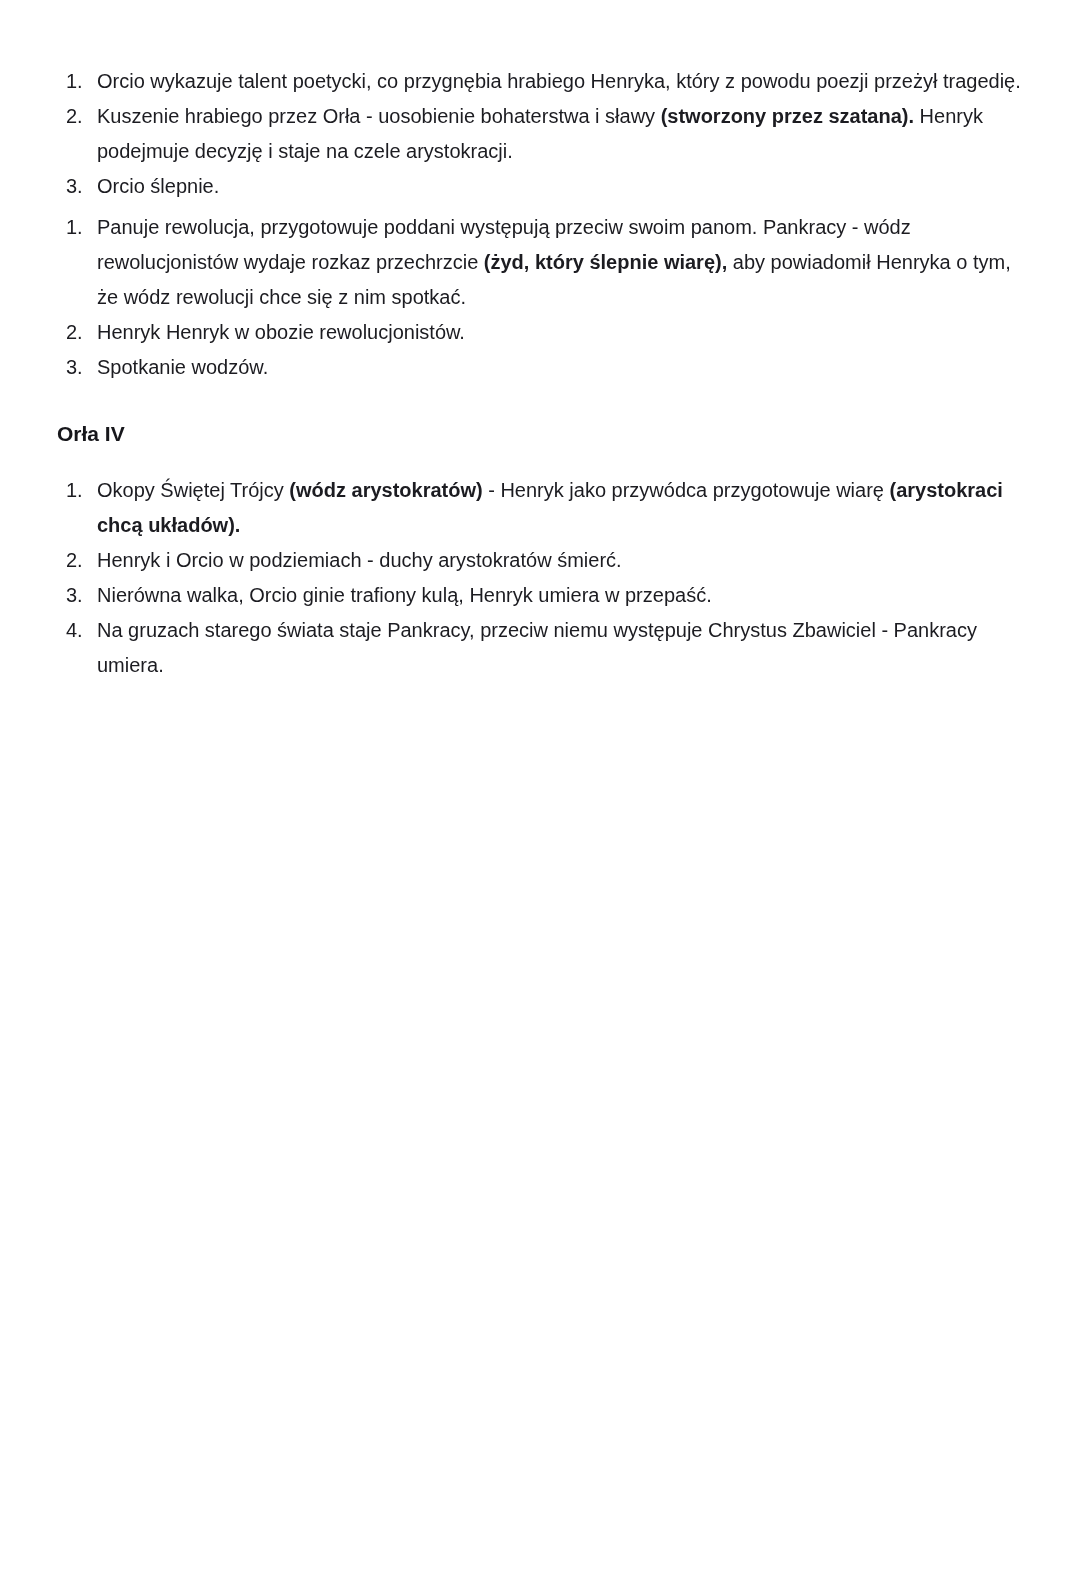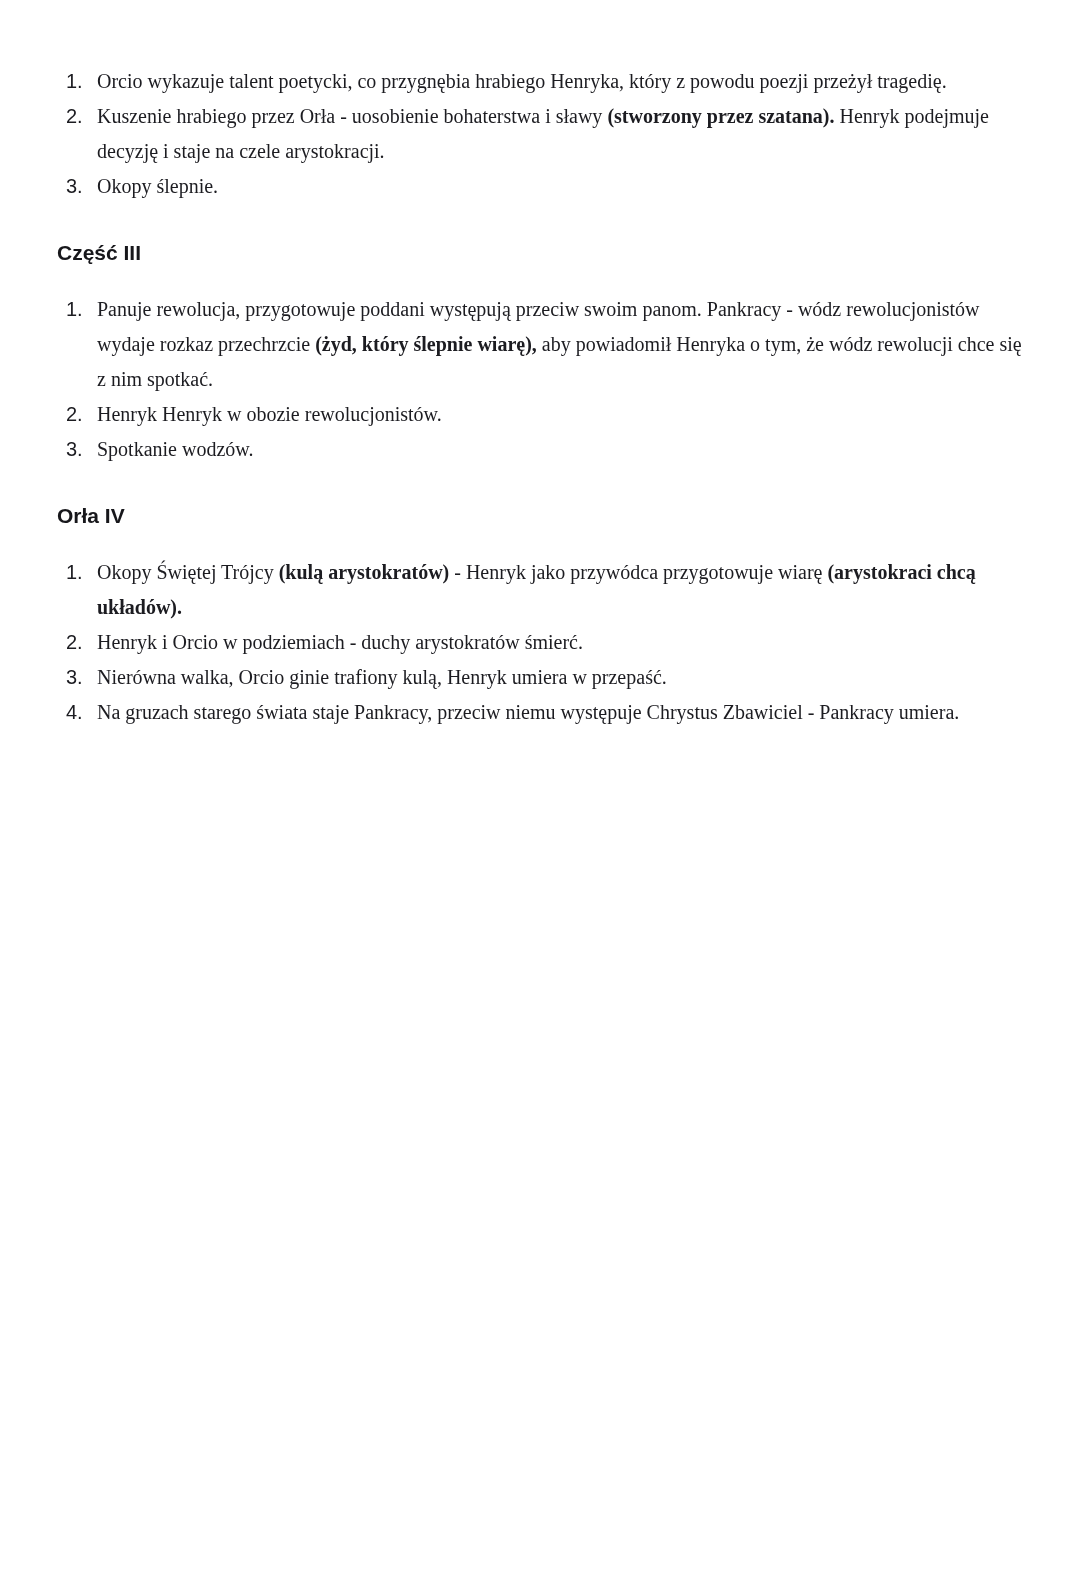"Orcio wykazuje talent poetycki, co" .item-text { font-family: Liberation Serif, serif -> none }
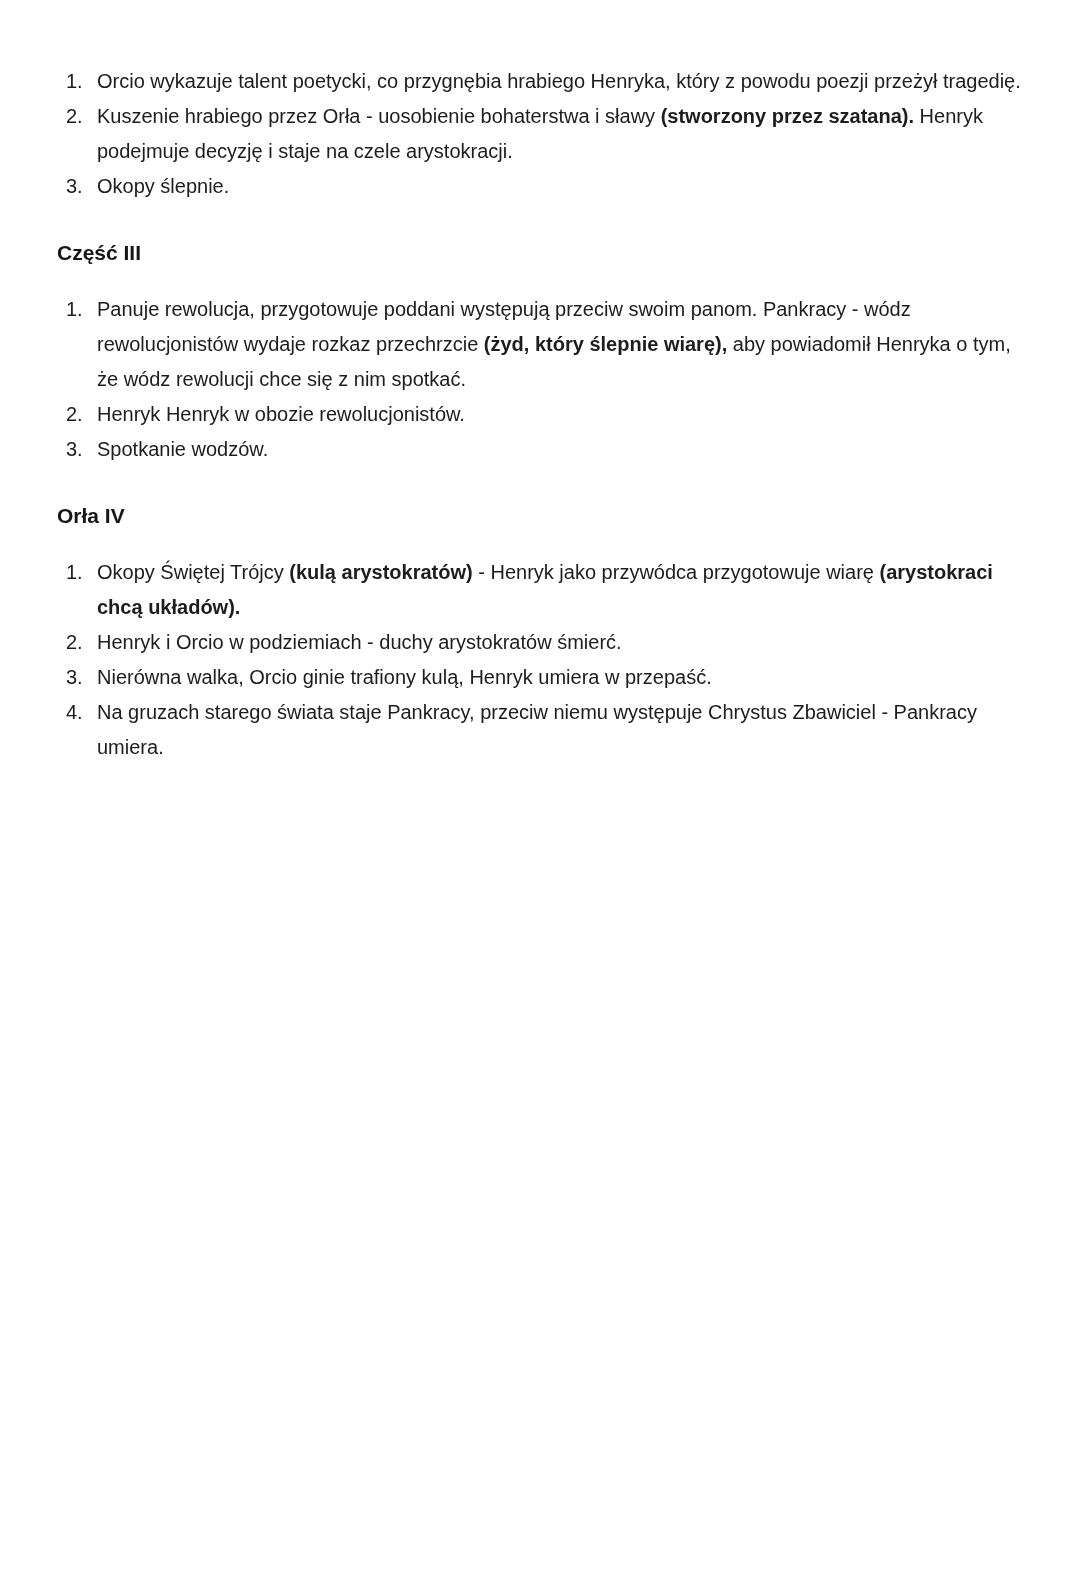"Okopy ślepnie." span.seg { text: Okopy -> Orcio }
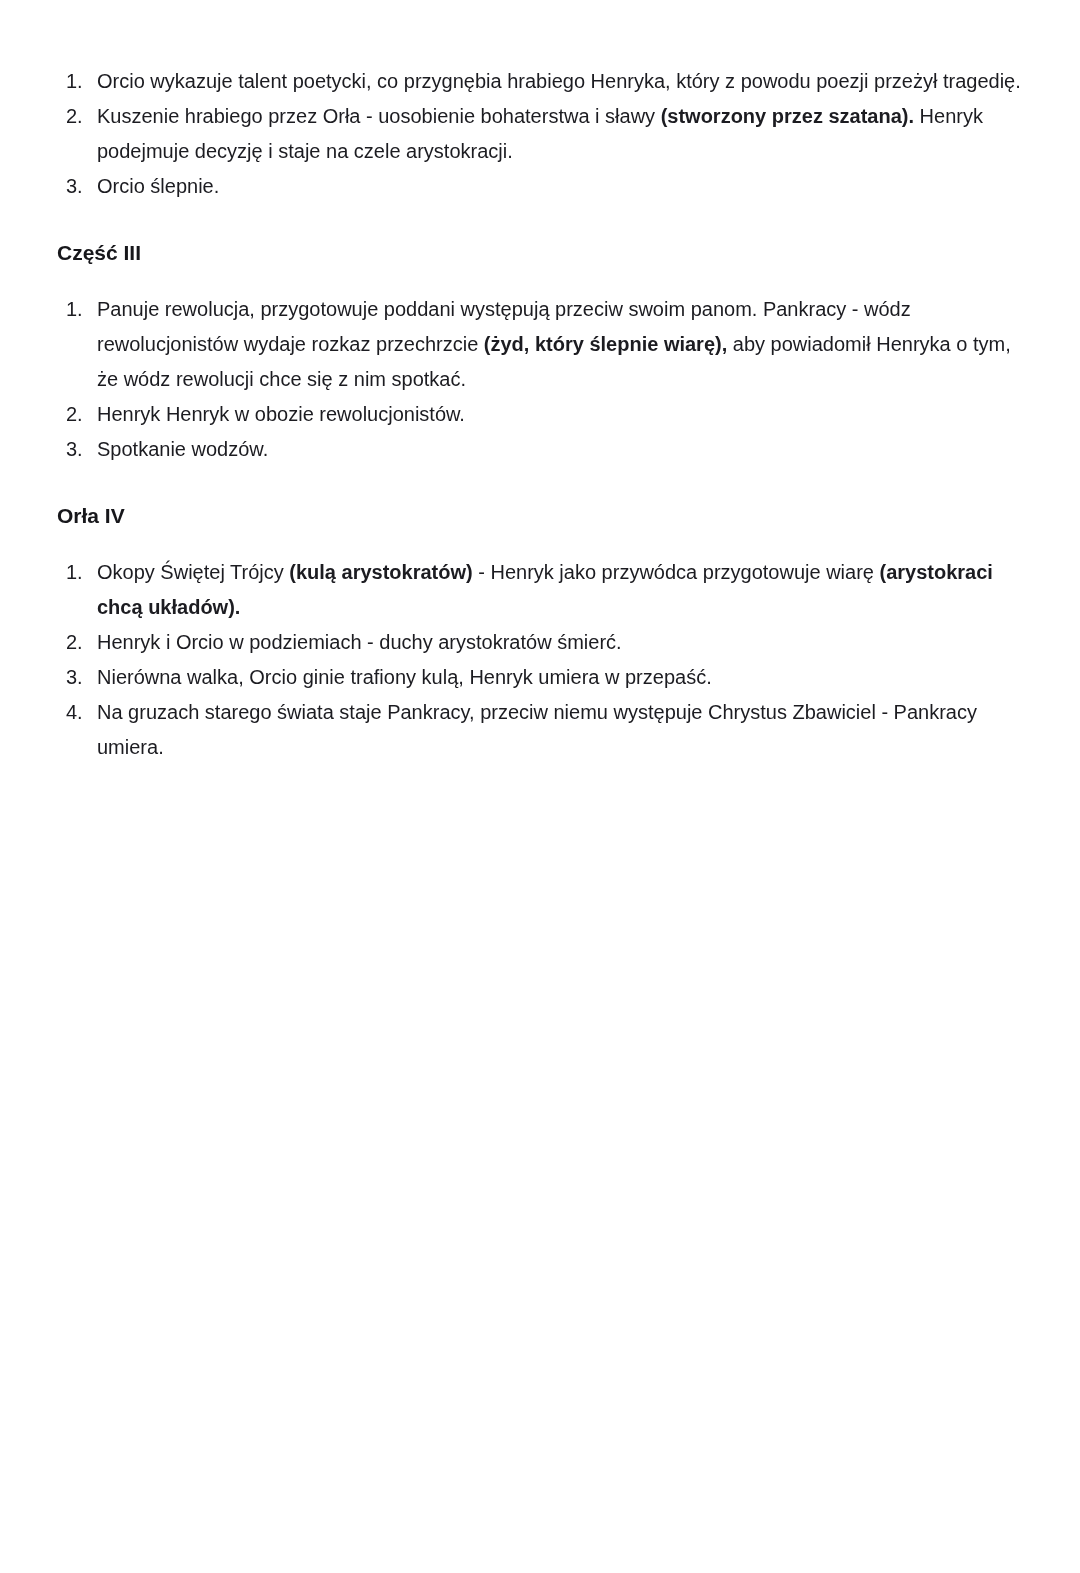"Część III" h2.section-heading { html: <h2>Część III</h2> -> none }
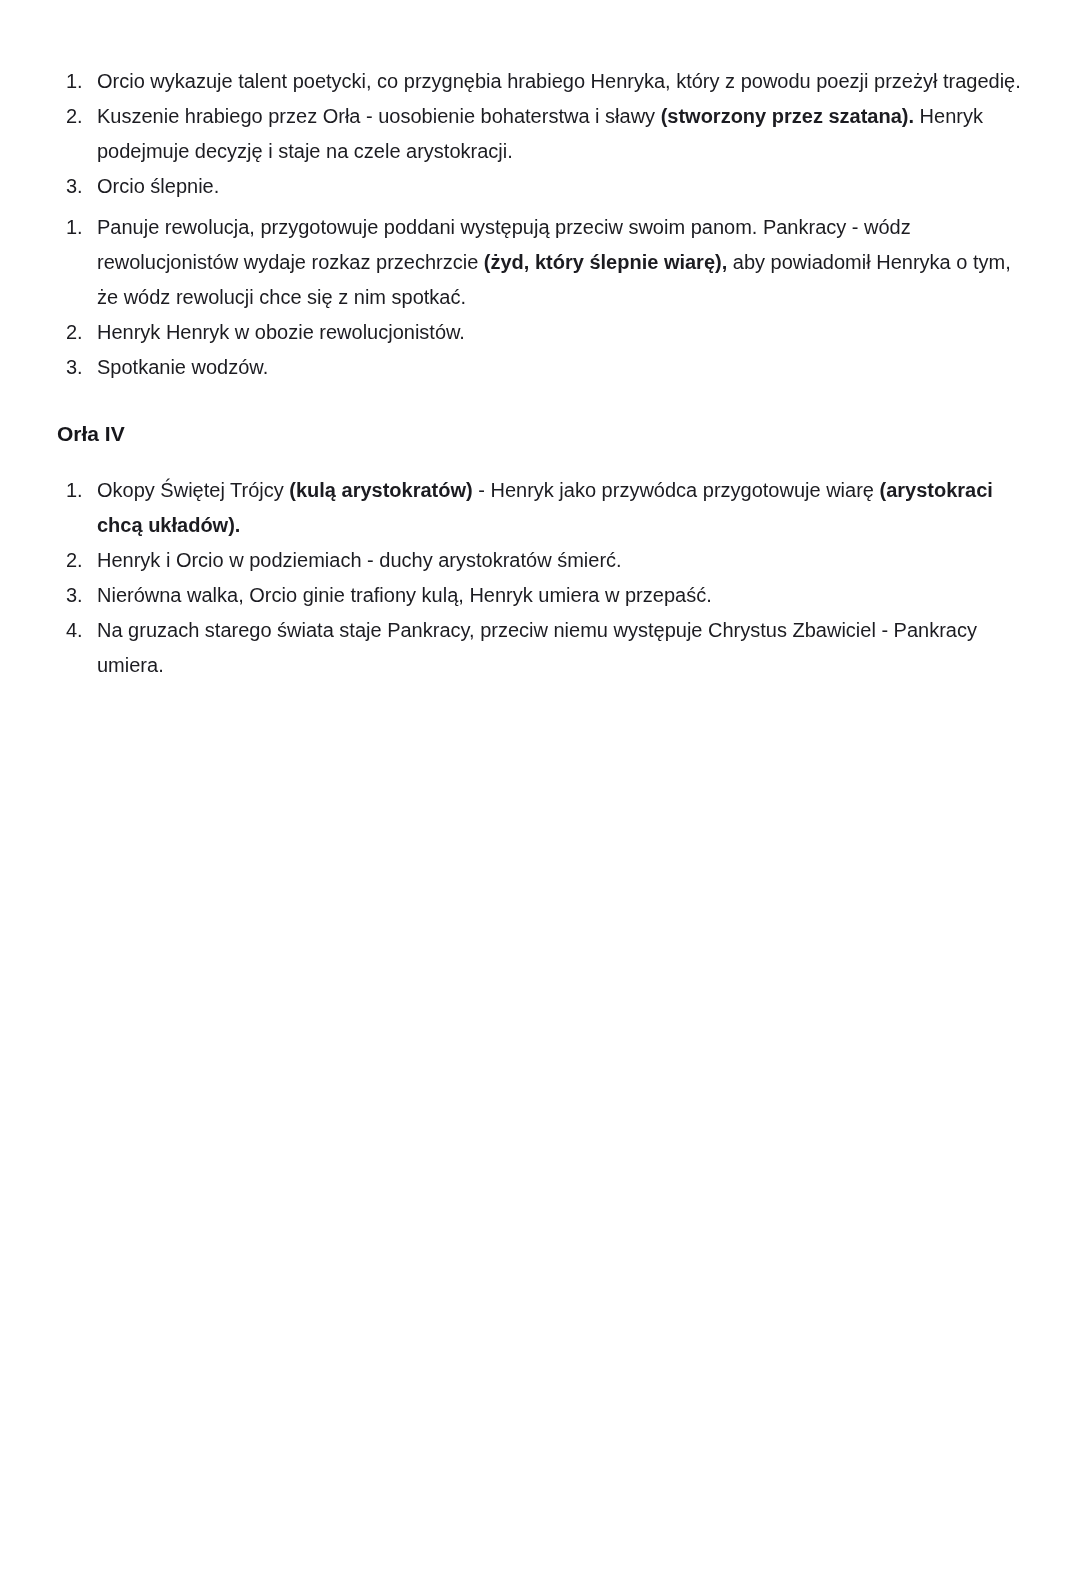"(kulą arystokratów)" span.seg { text: kulą -> wódz }
